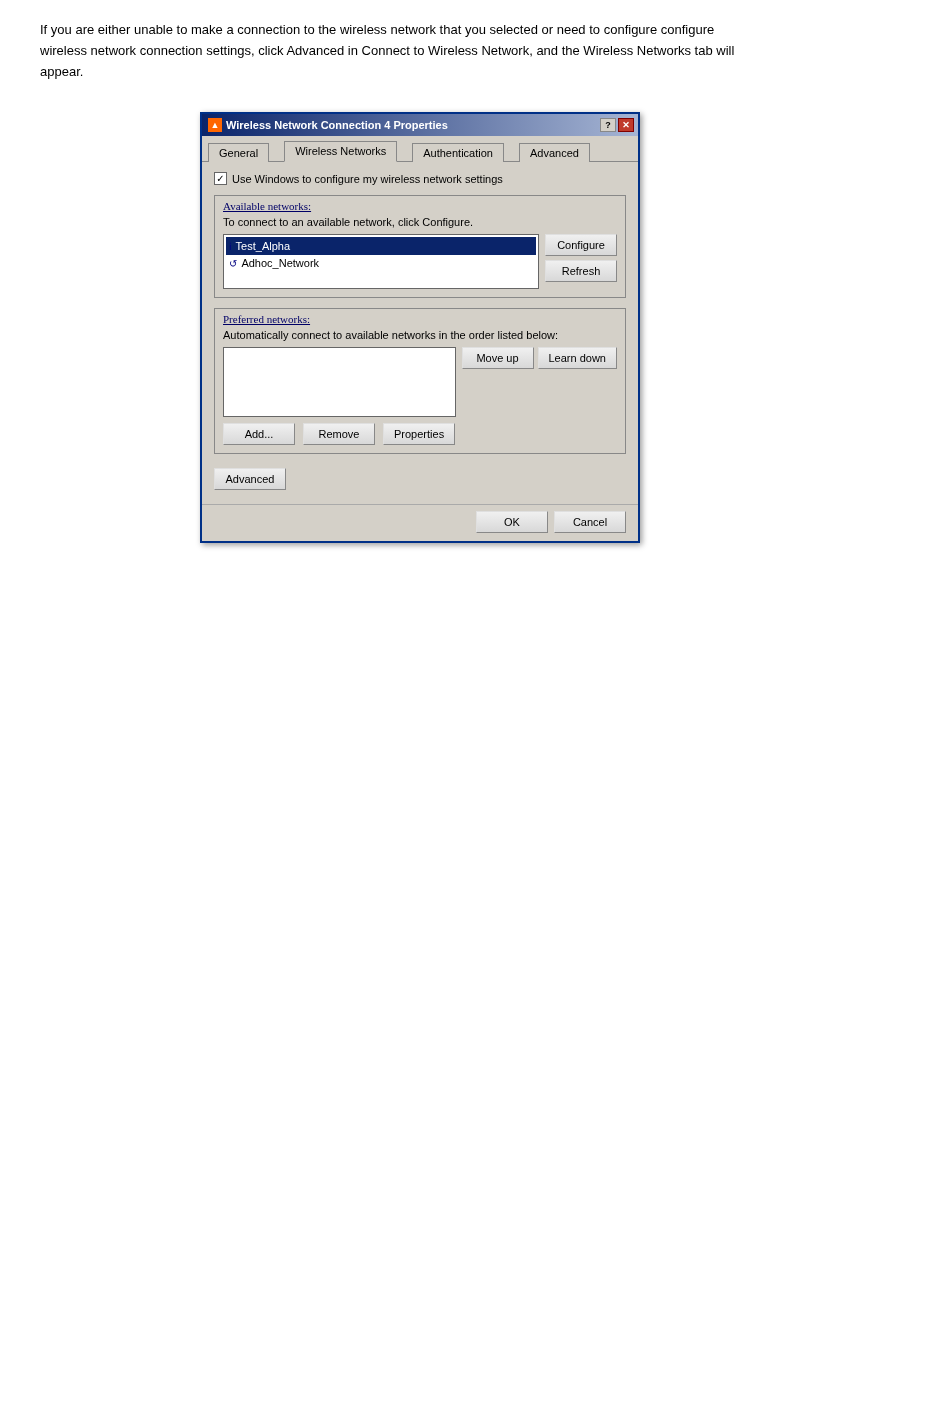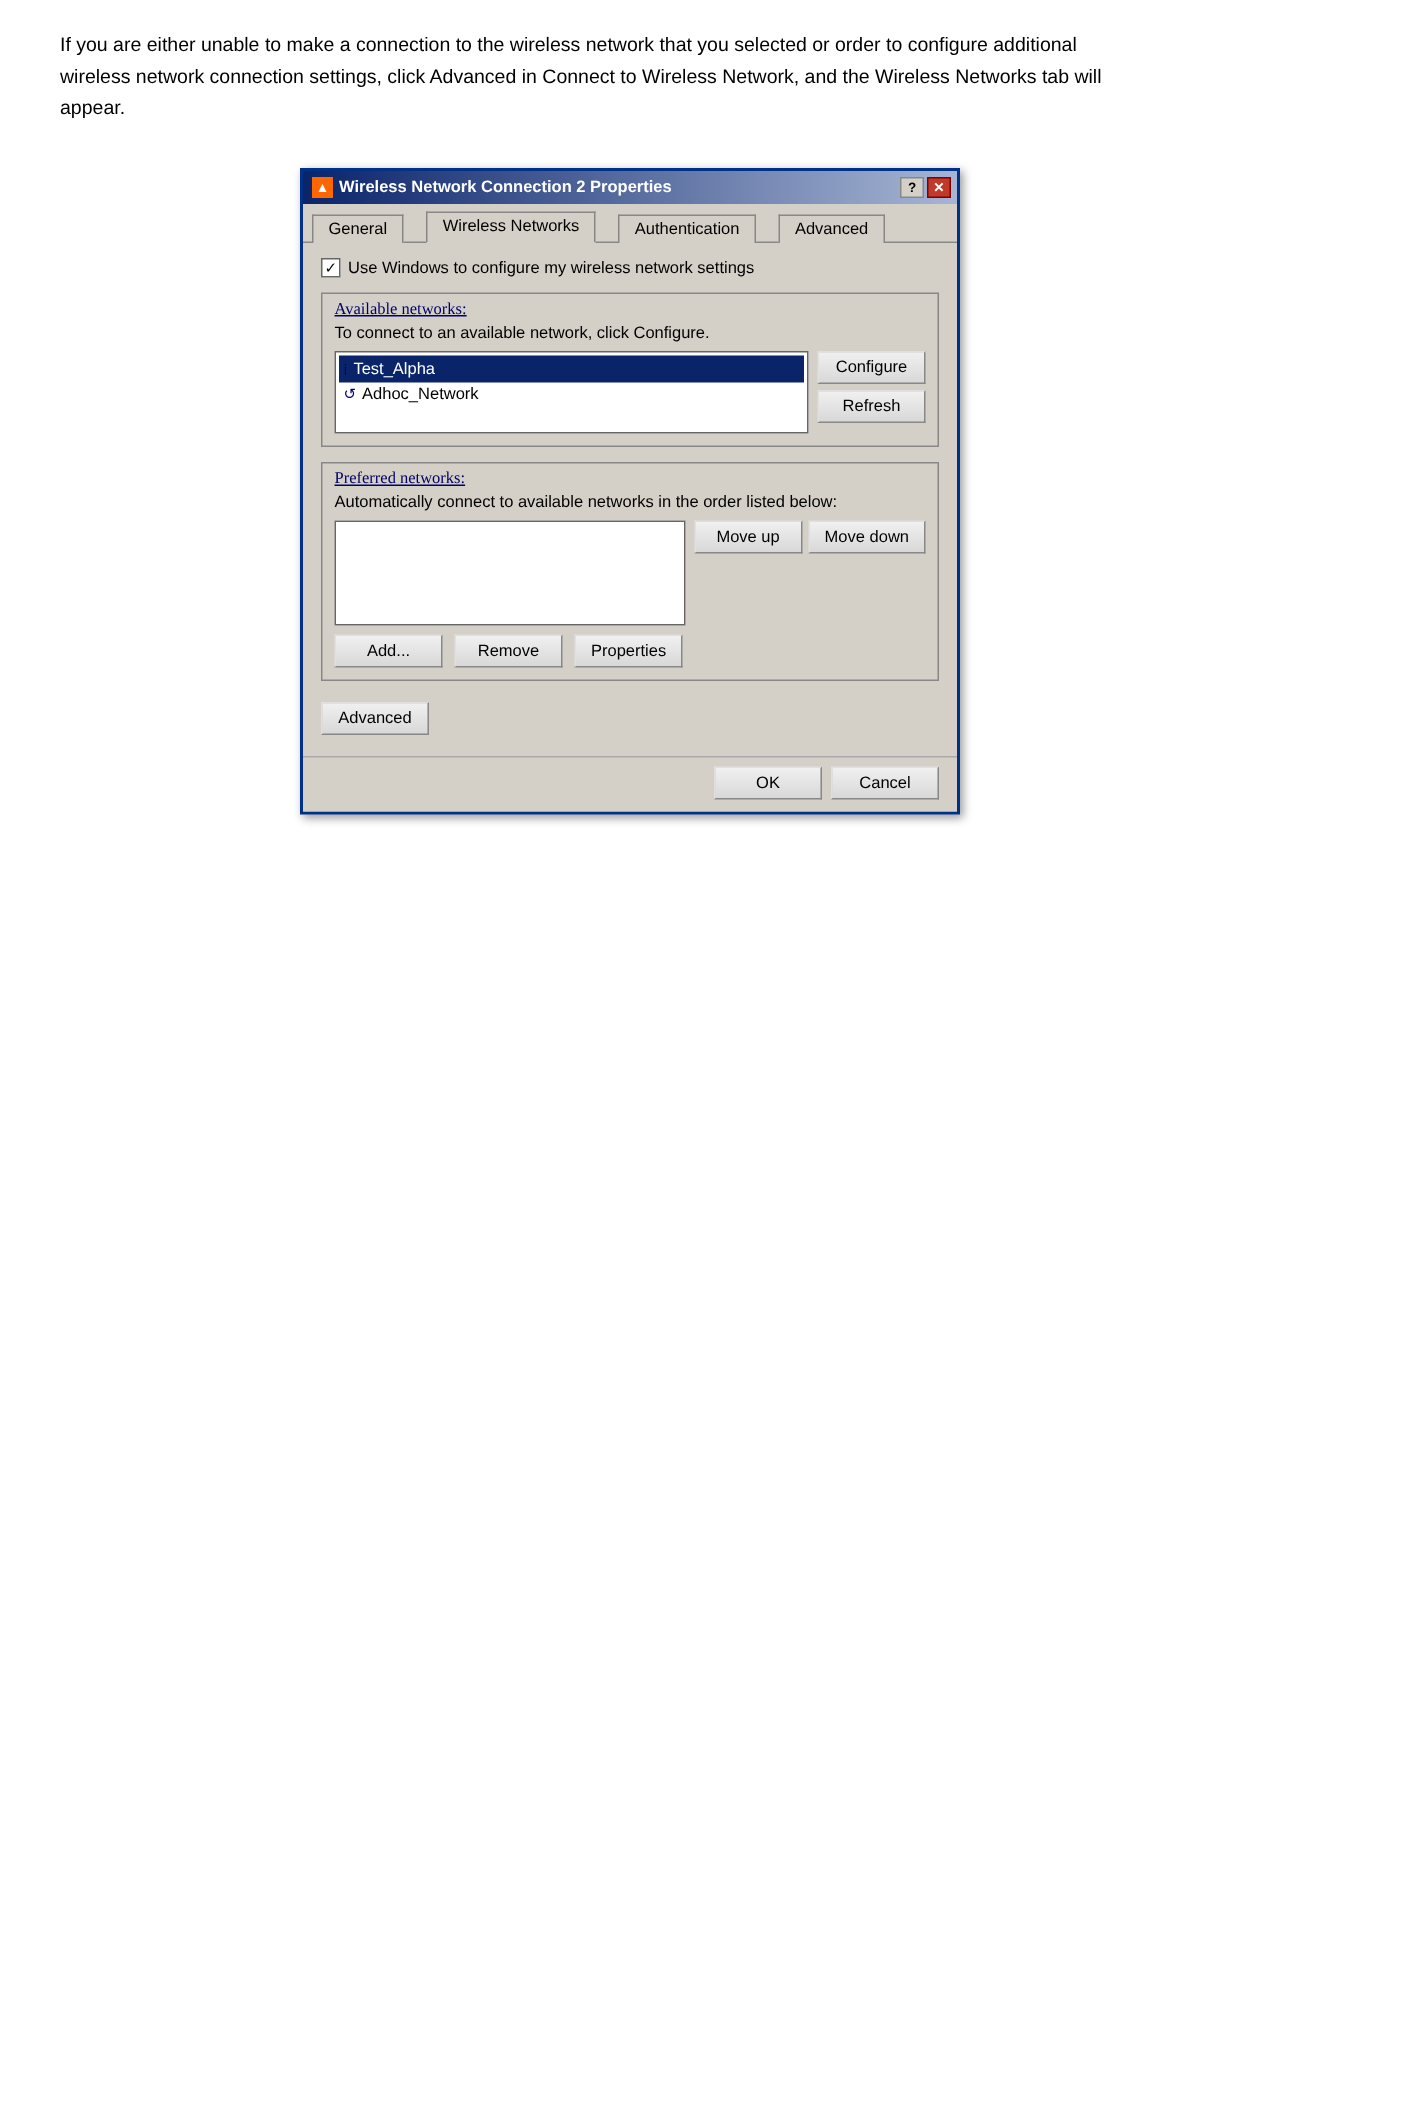"If you are either unable" p.intro-text { text: order to configure additional -> need to configure configure }
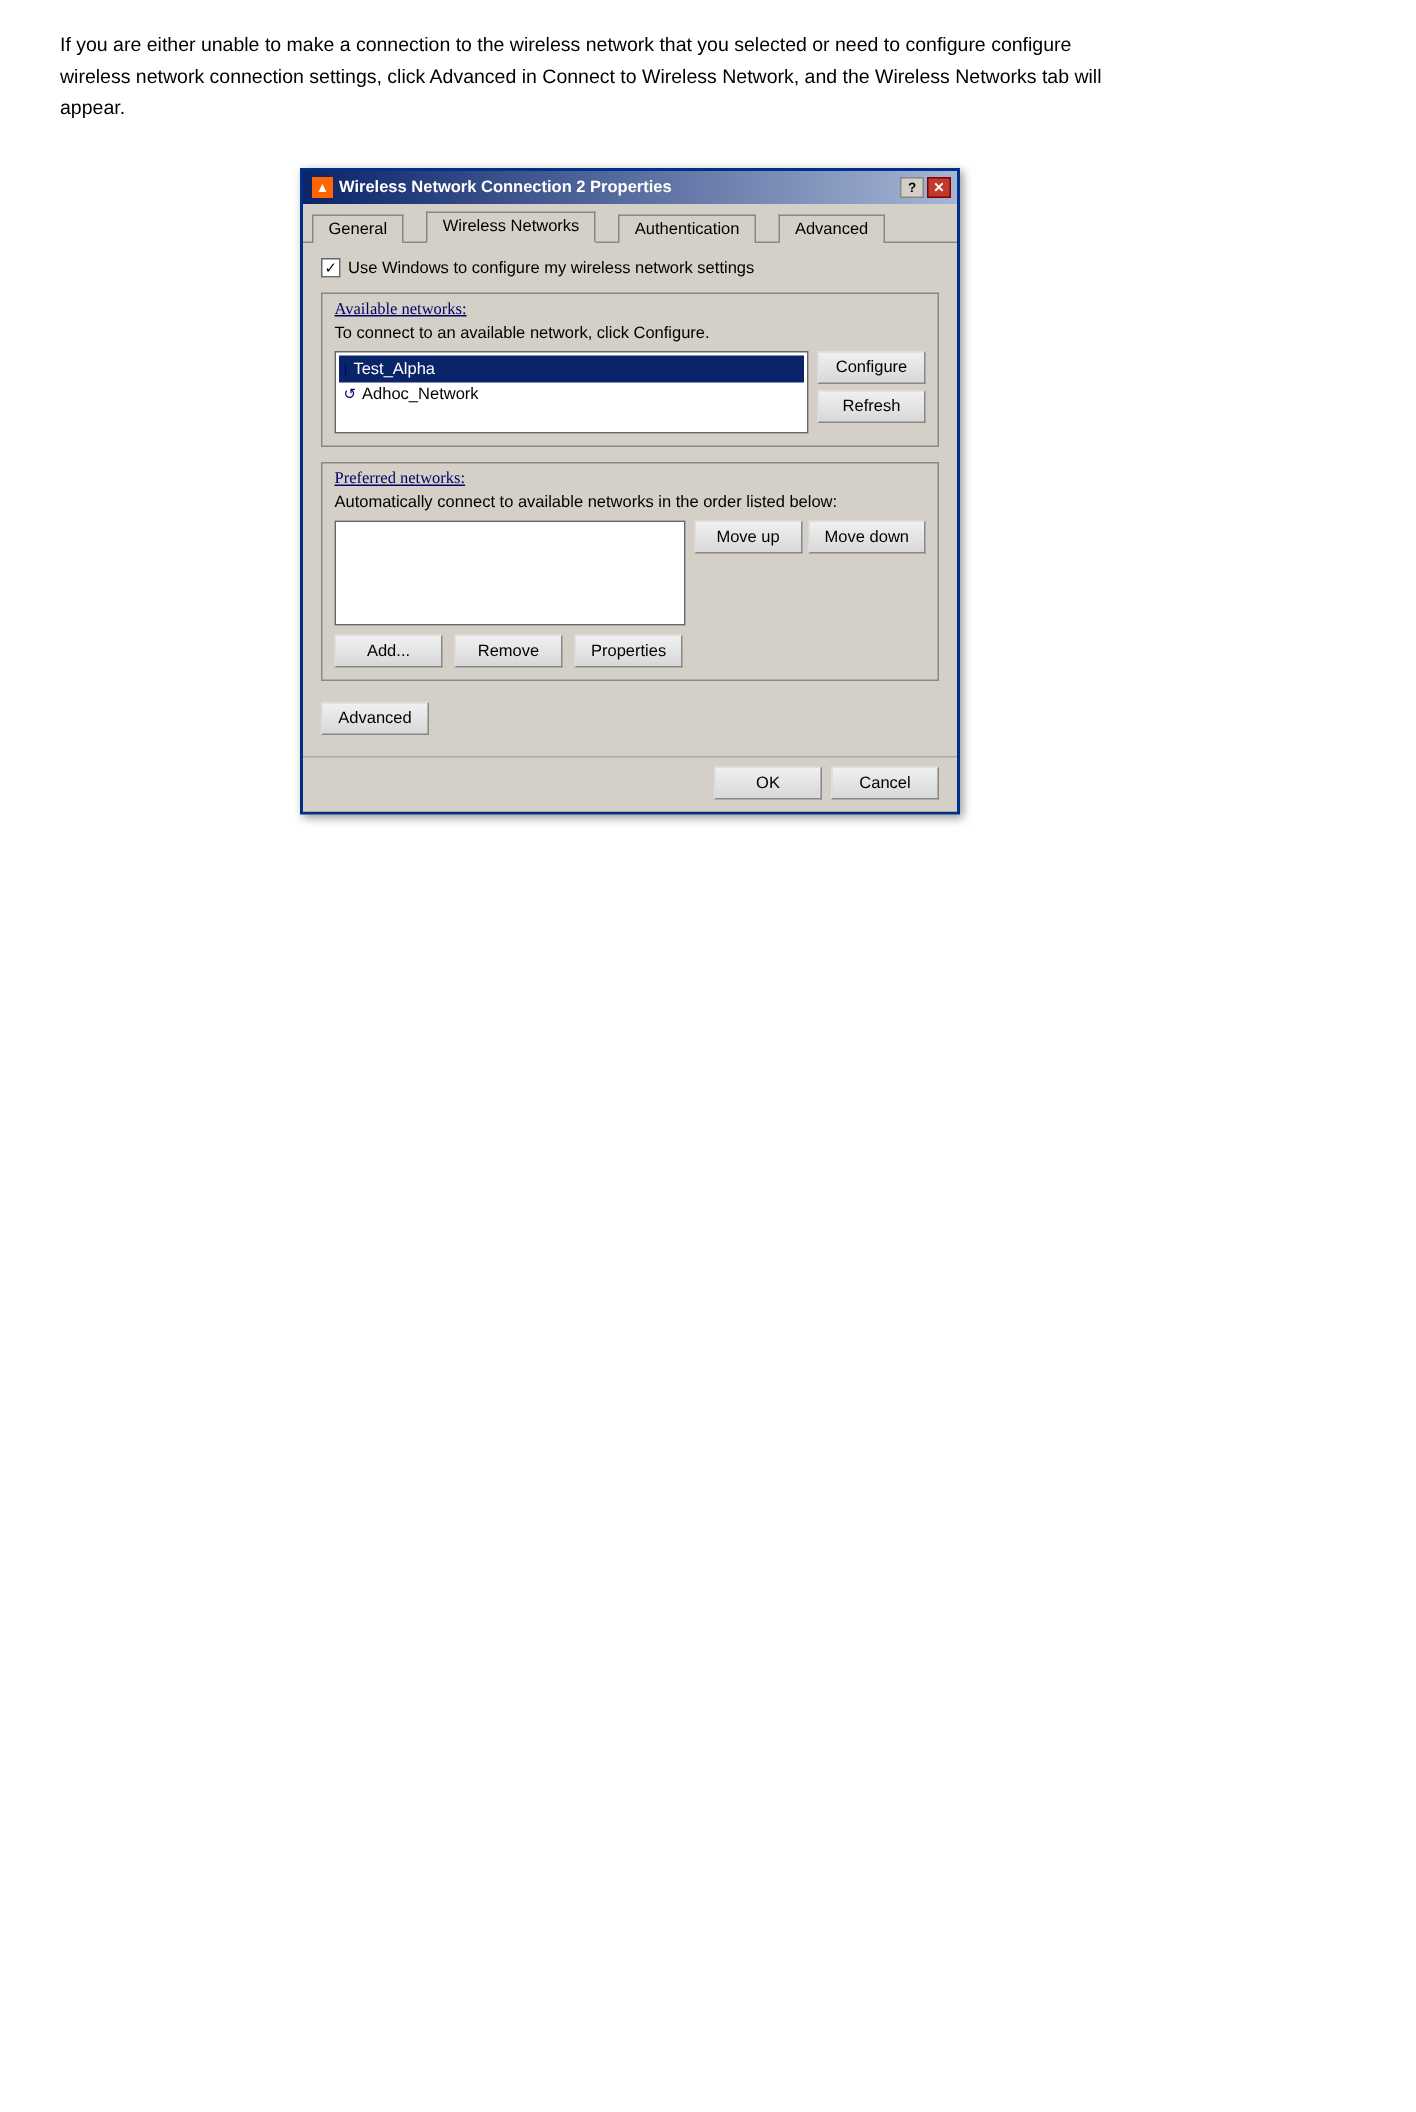"Wireless Network Connection 2 Properties" span.title-bar-text { text: 2 -> 4 }
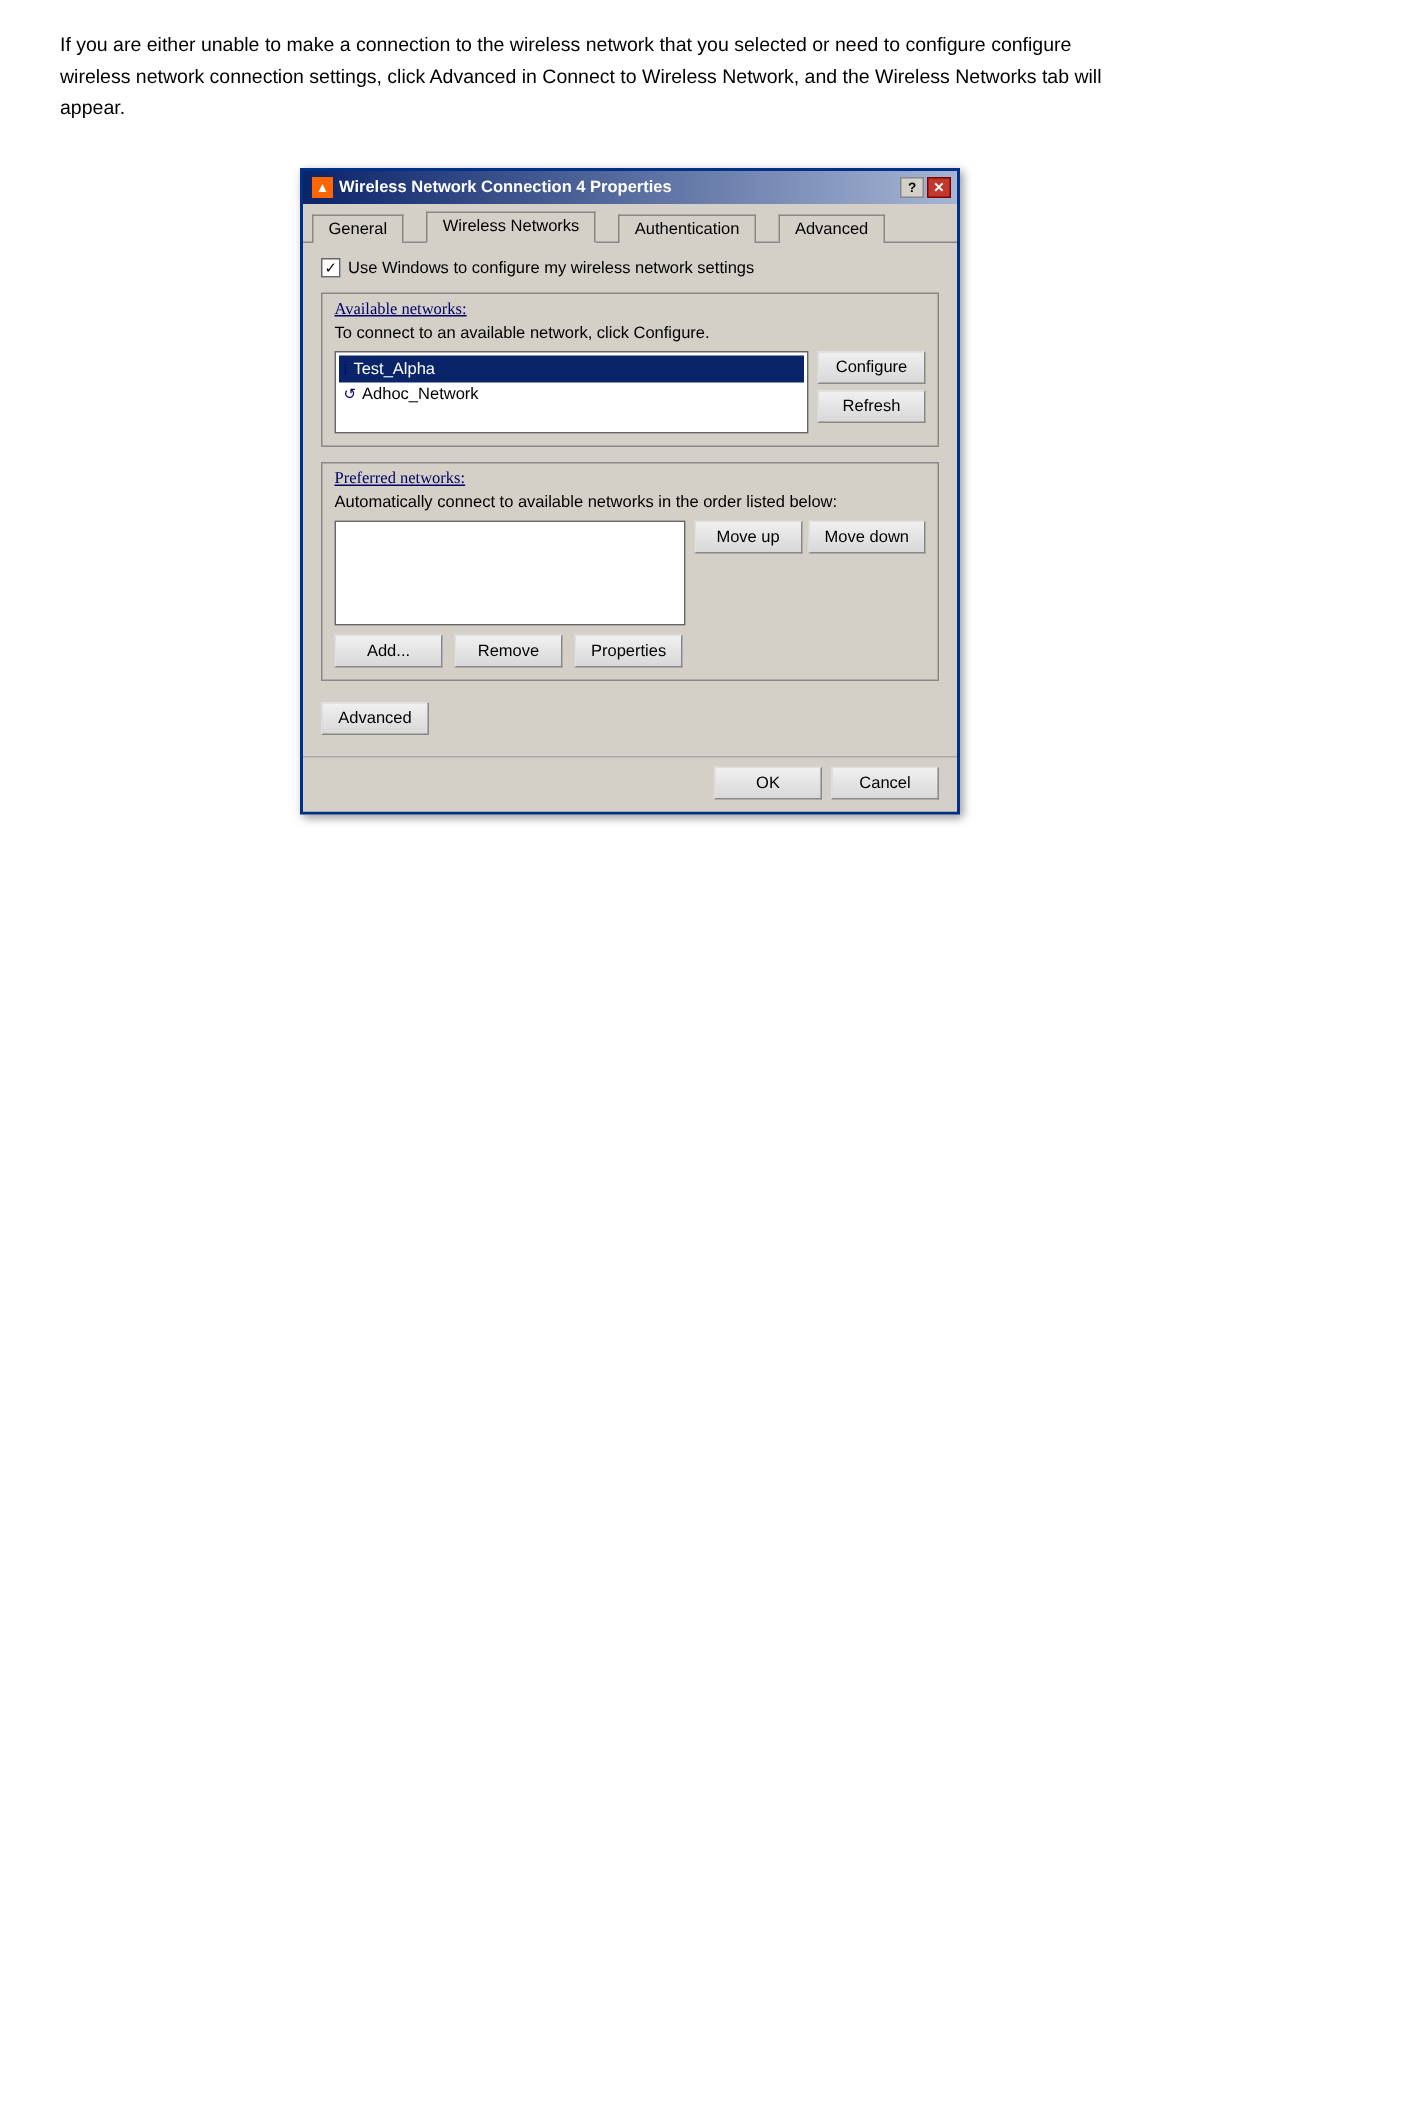"Move down" button.xp-button { text: Move -> Learn }
